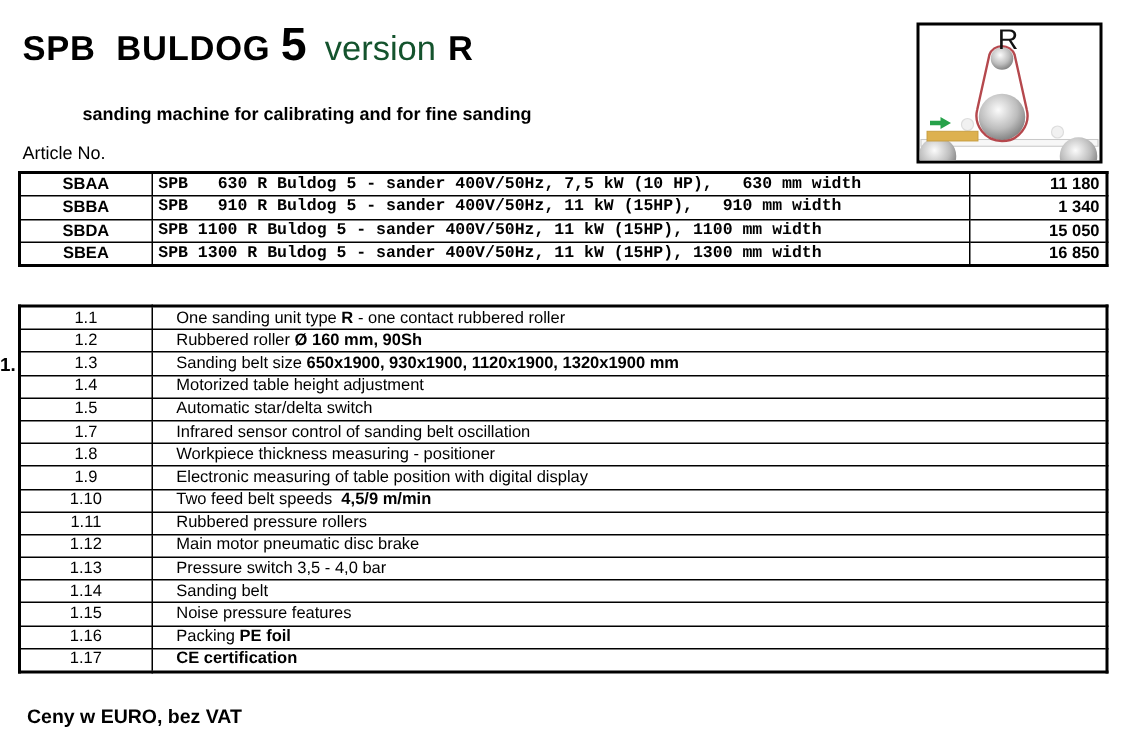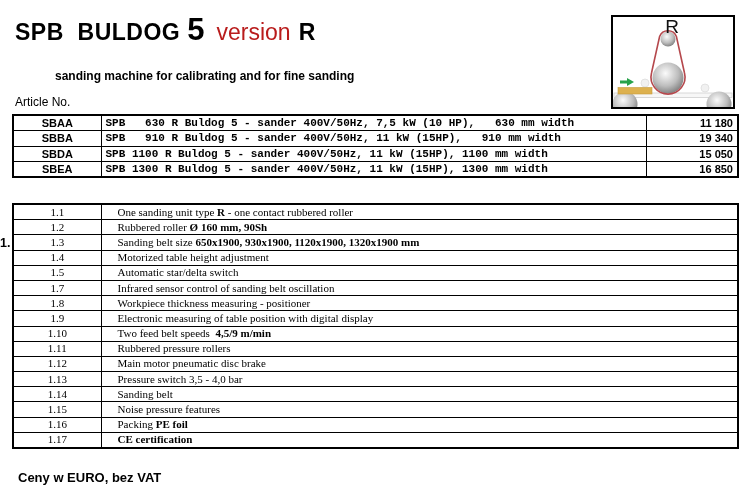"version" .title-verword { color: #b91c1c -> #14532d }
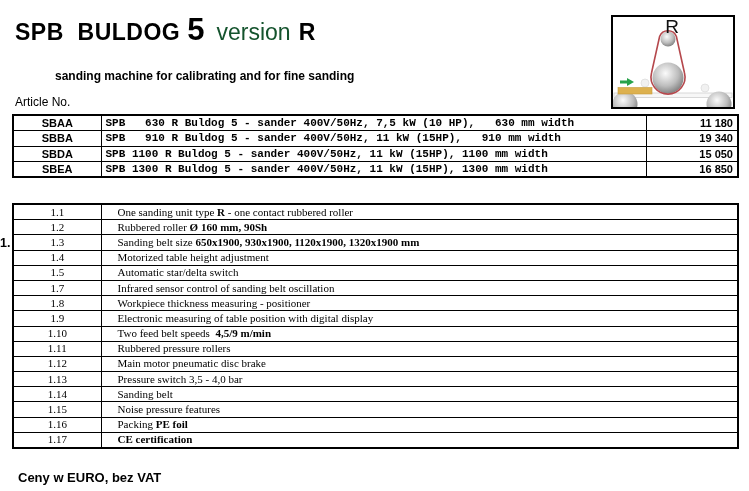"19 340" td.price { text: 19 340 -> 1 340 }
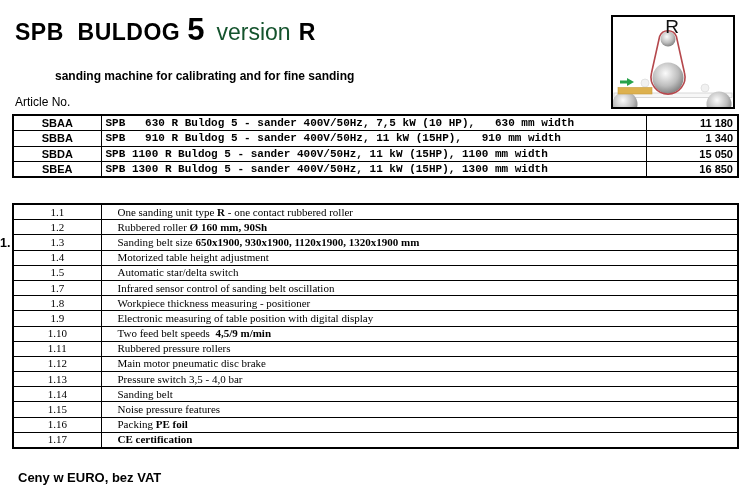"1.1" .equipment-table td { font-family: Liberation Serif, serif -> none }
